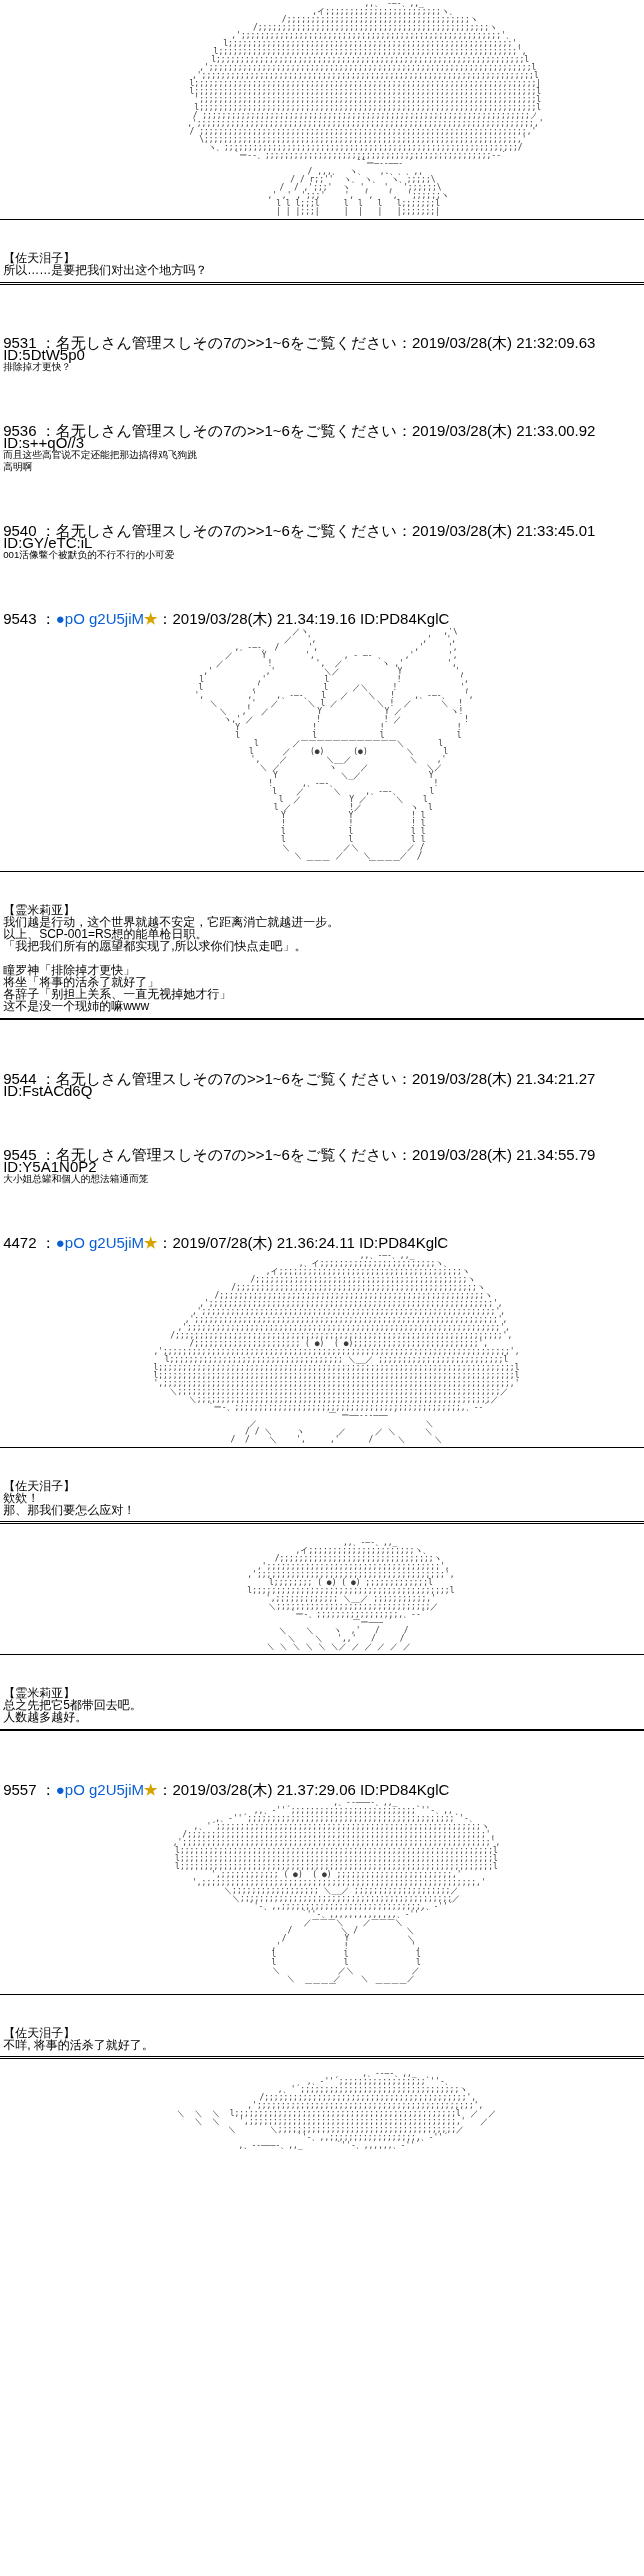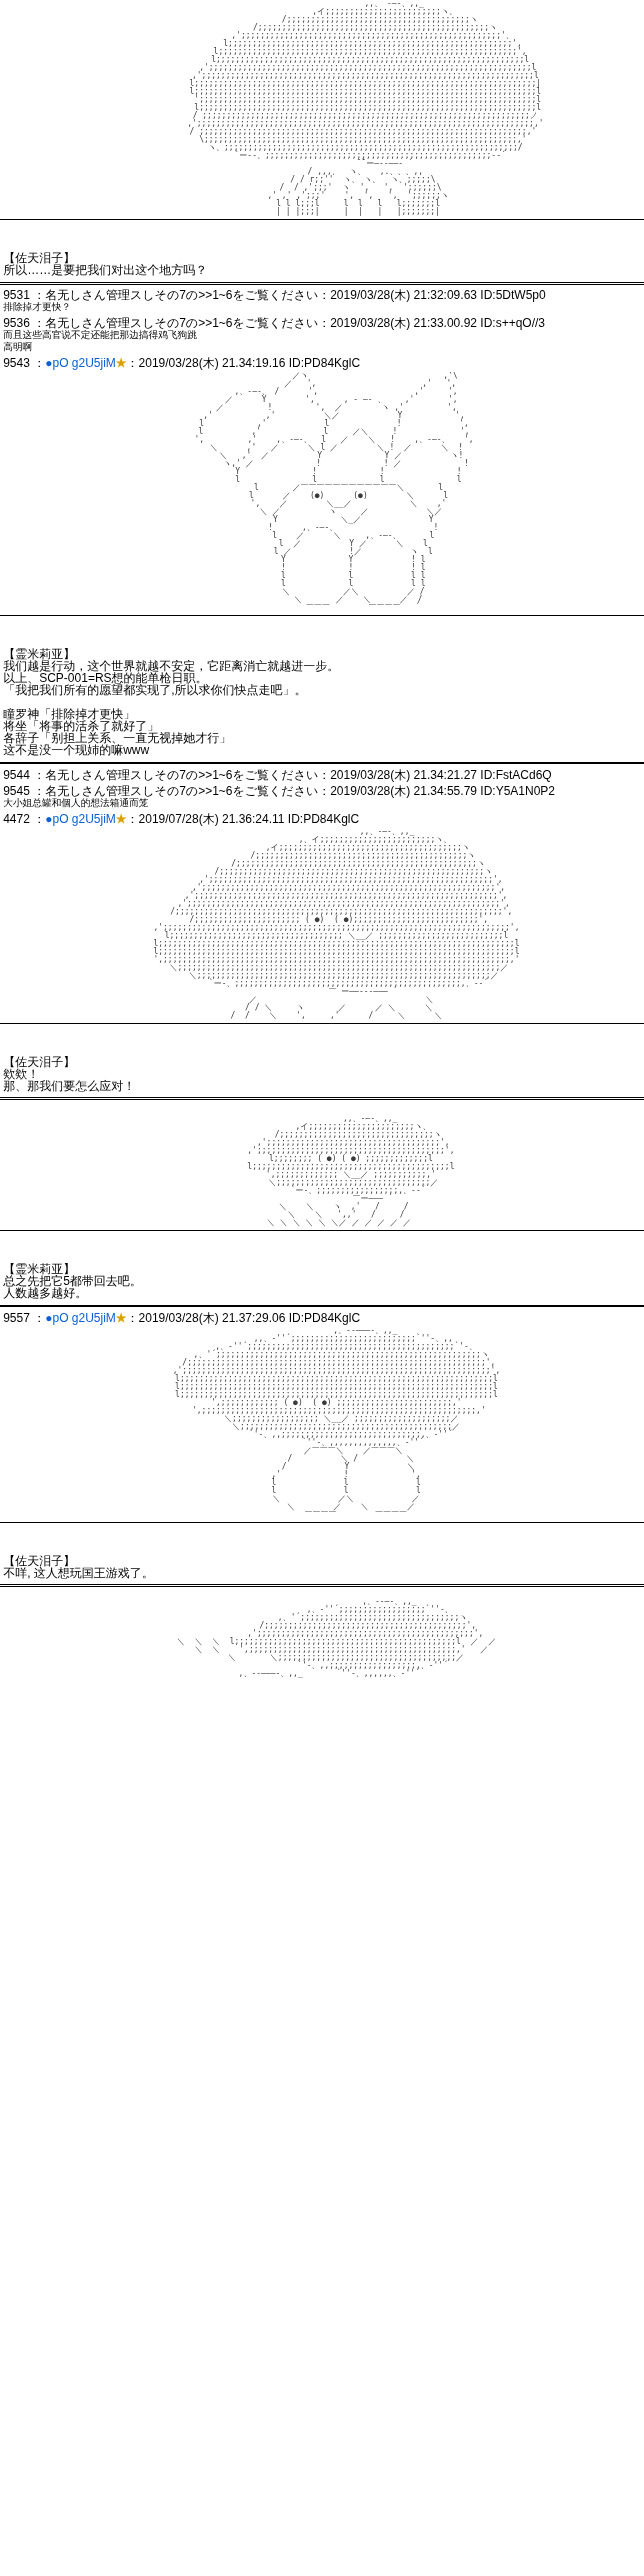"9531" .post-head { font-size: 12px -> 15px; margin-top: none -> 48px }
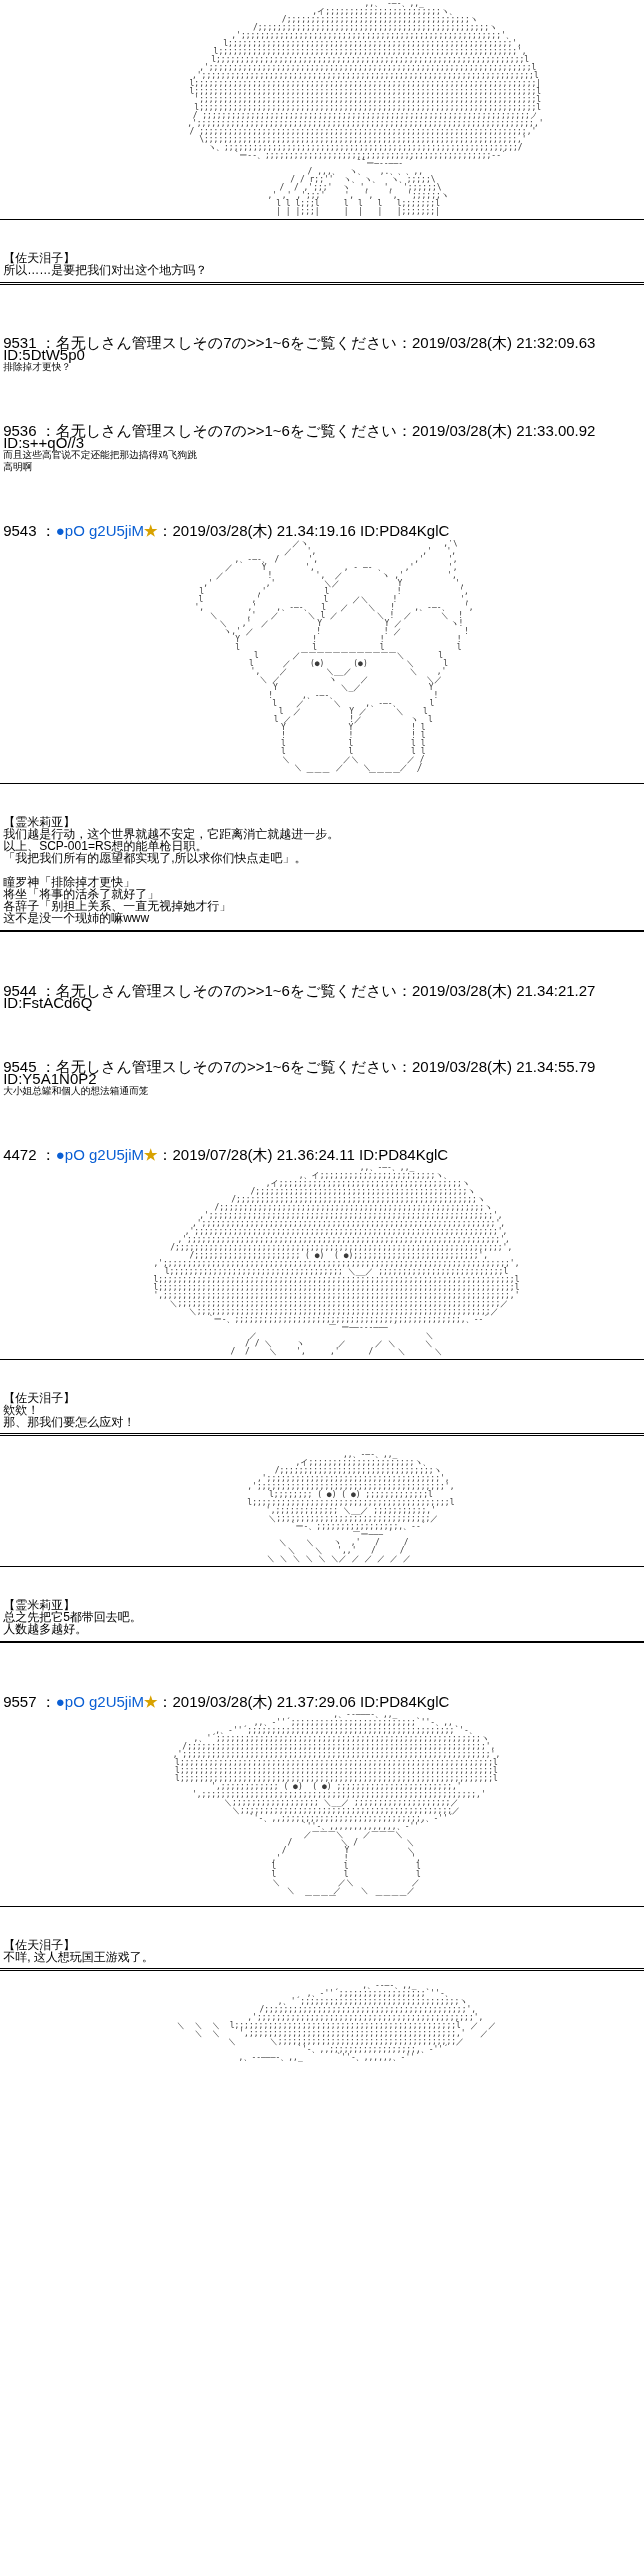"9540" div.post { html: none -> <div> <div>9540 ：名无しさん管理スしその7の&gt;&gt;1~6をご覧ください：2019/03/28(木) 21:33:45.01 ID:GY/eTC:iL</div> <div>001活像鳖个被默负的不行不行的小可爱</div> </div> }
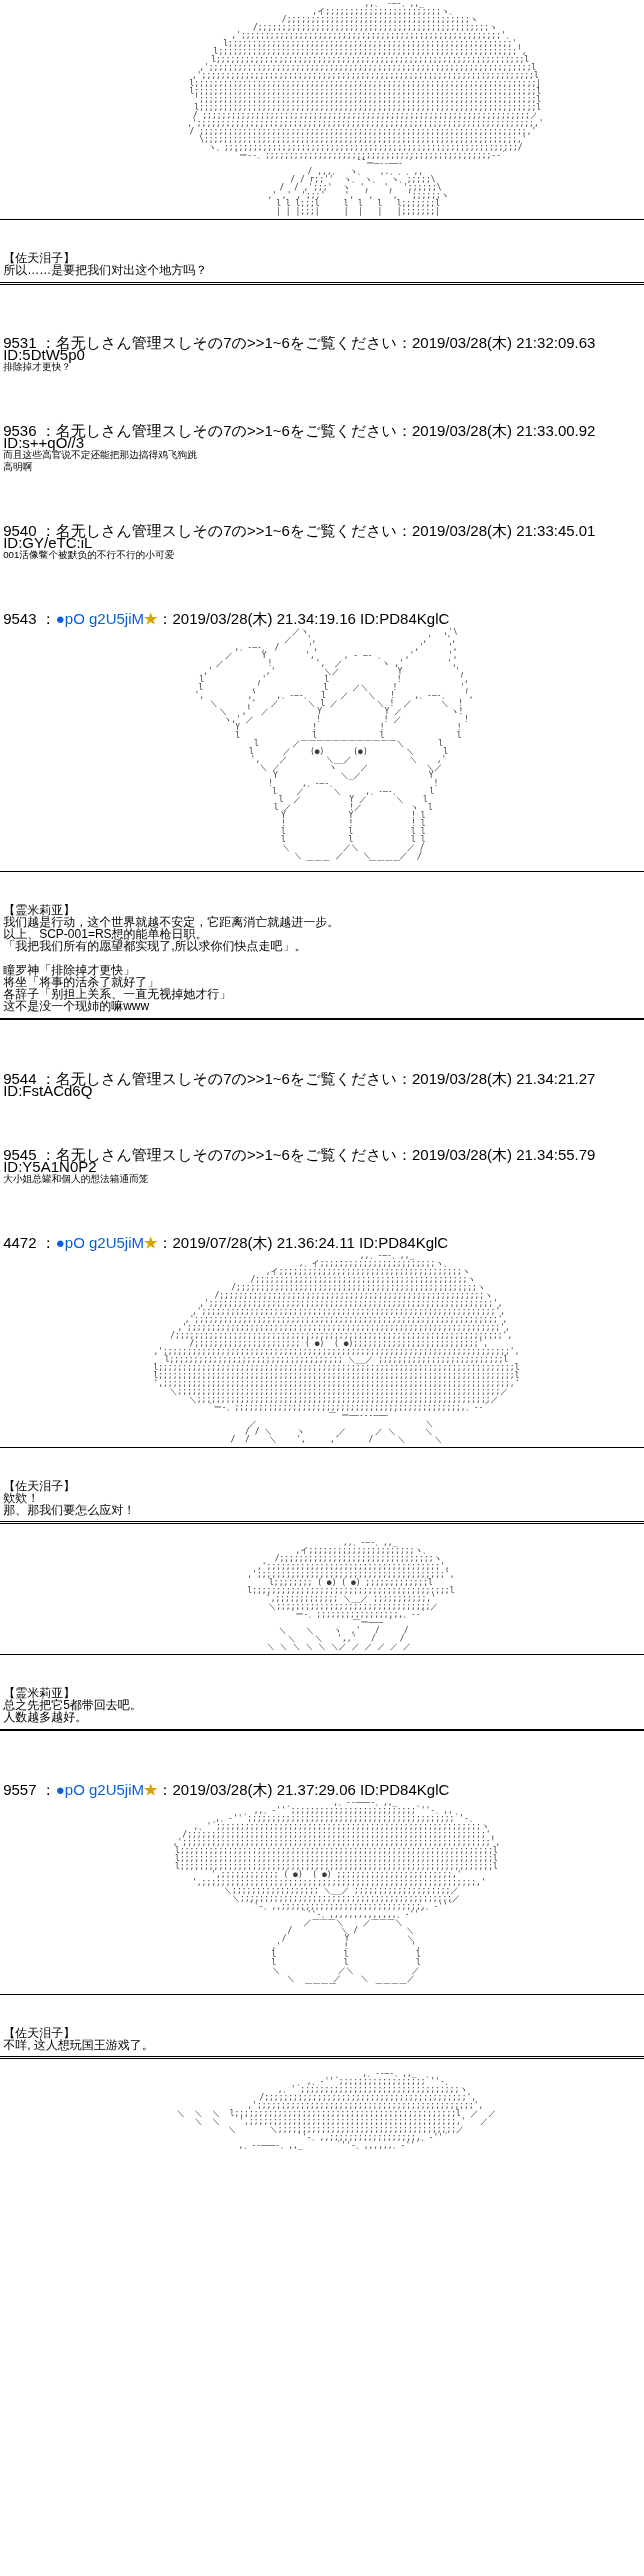"不咩, 这人想玩国王游戏了。" div.dialog { text: 这人想玩国王游戏 -> 将事的活杀了就好 }
